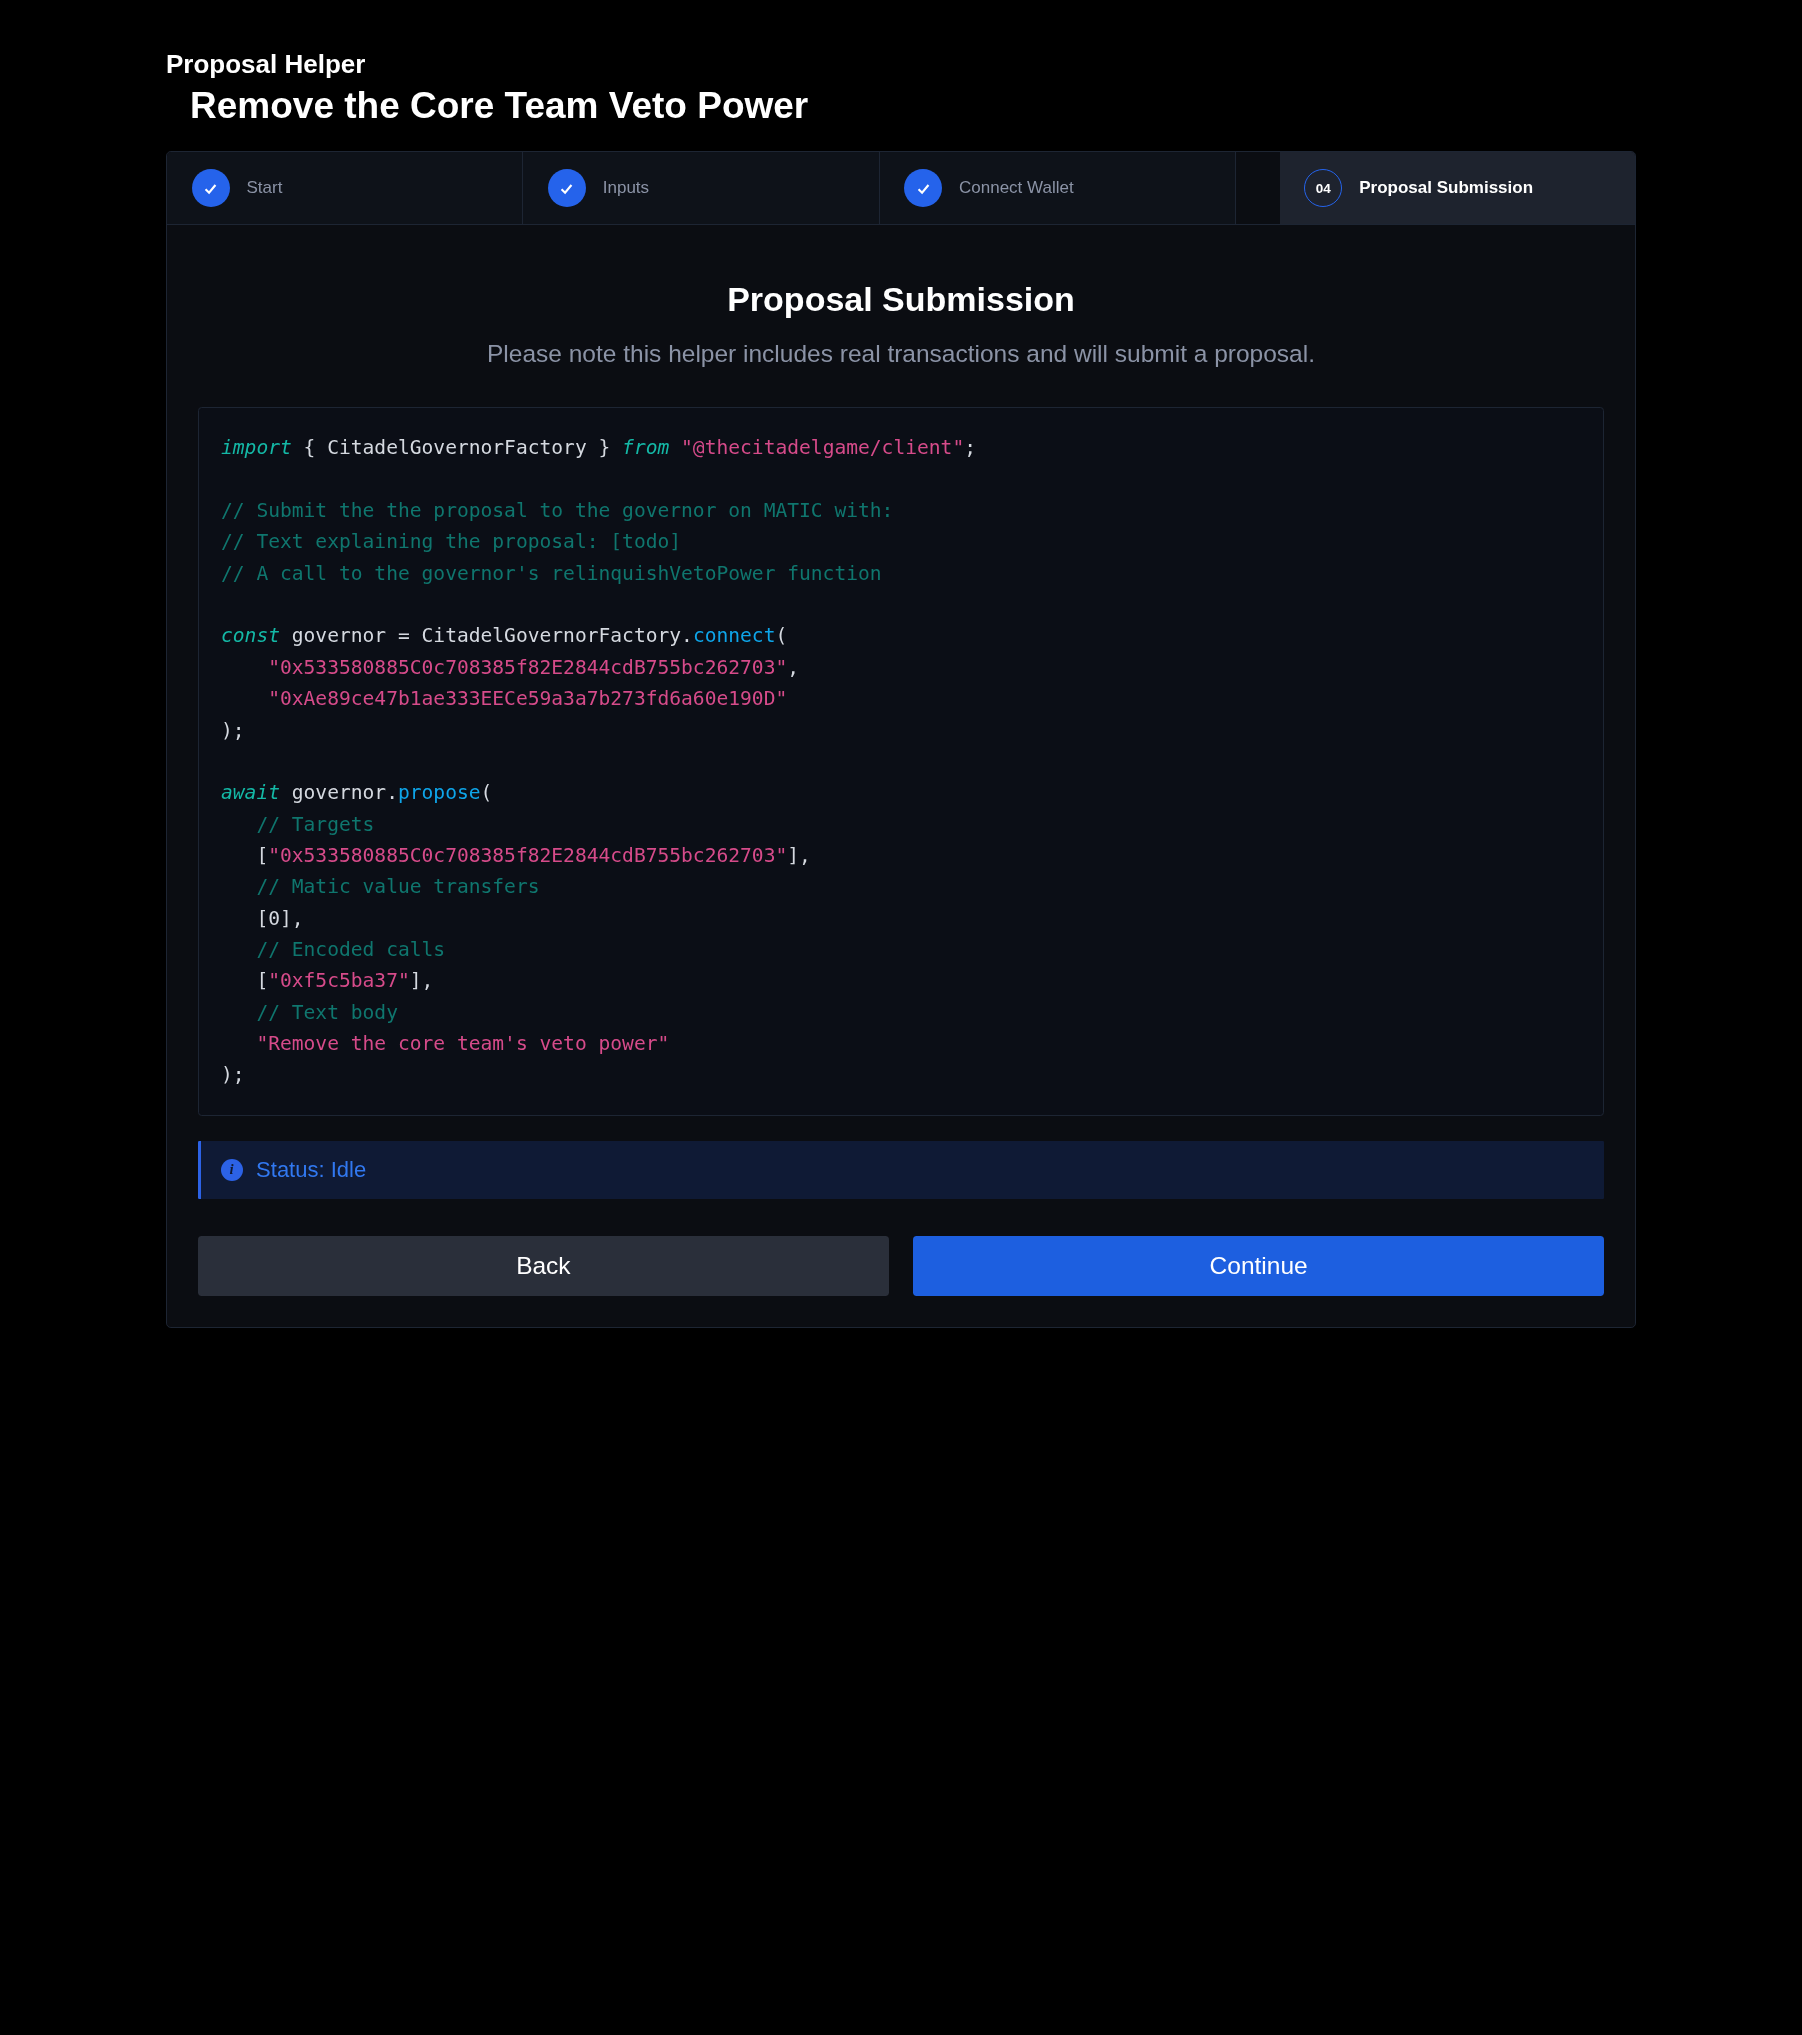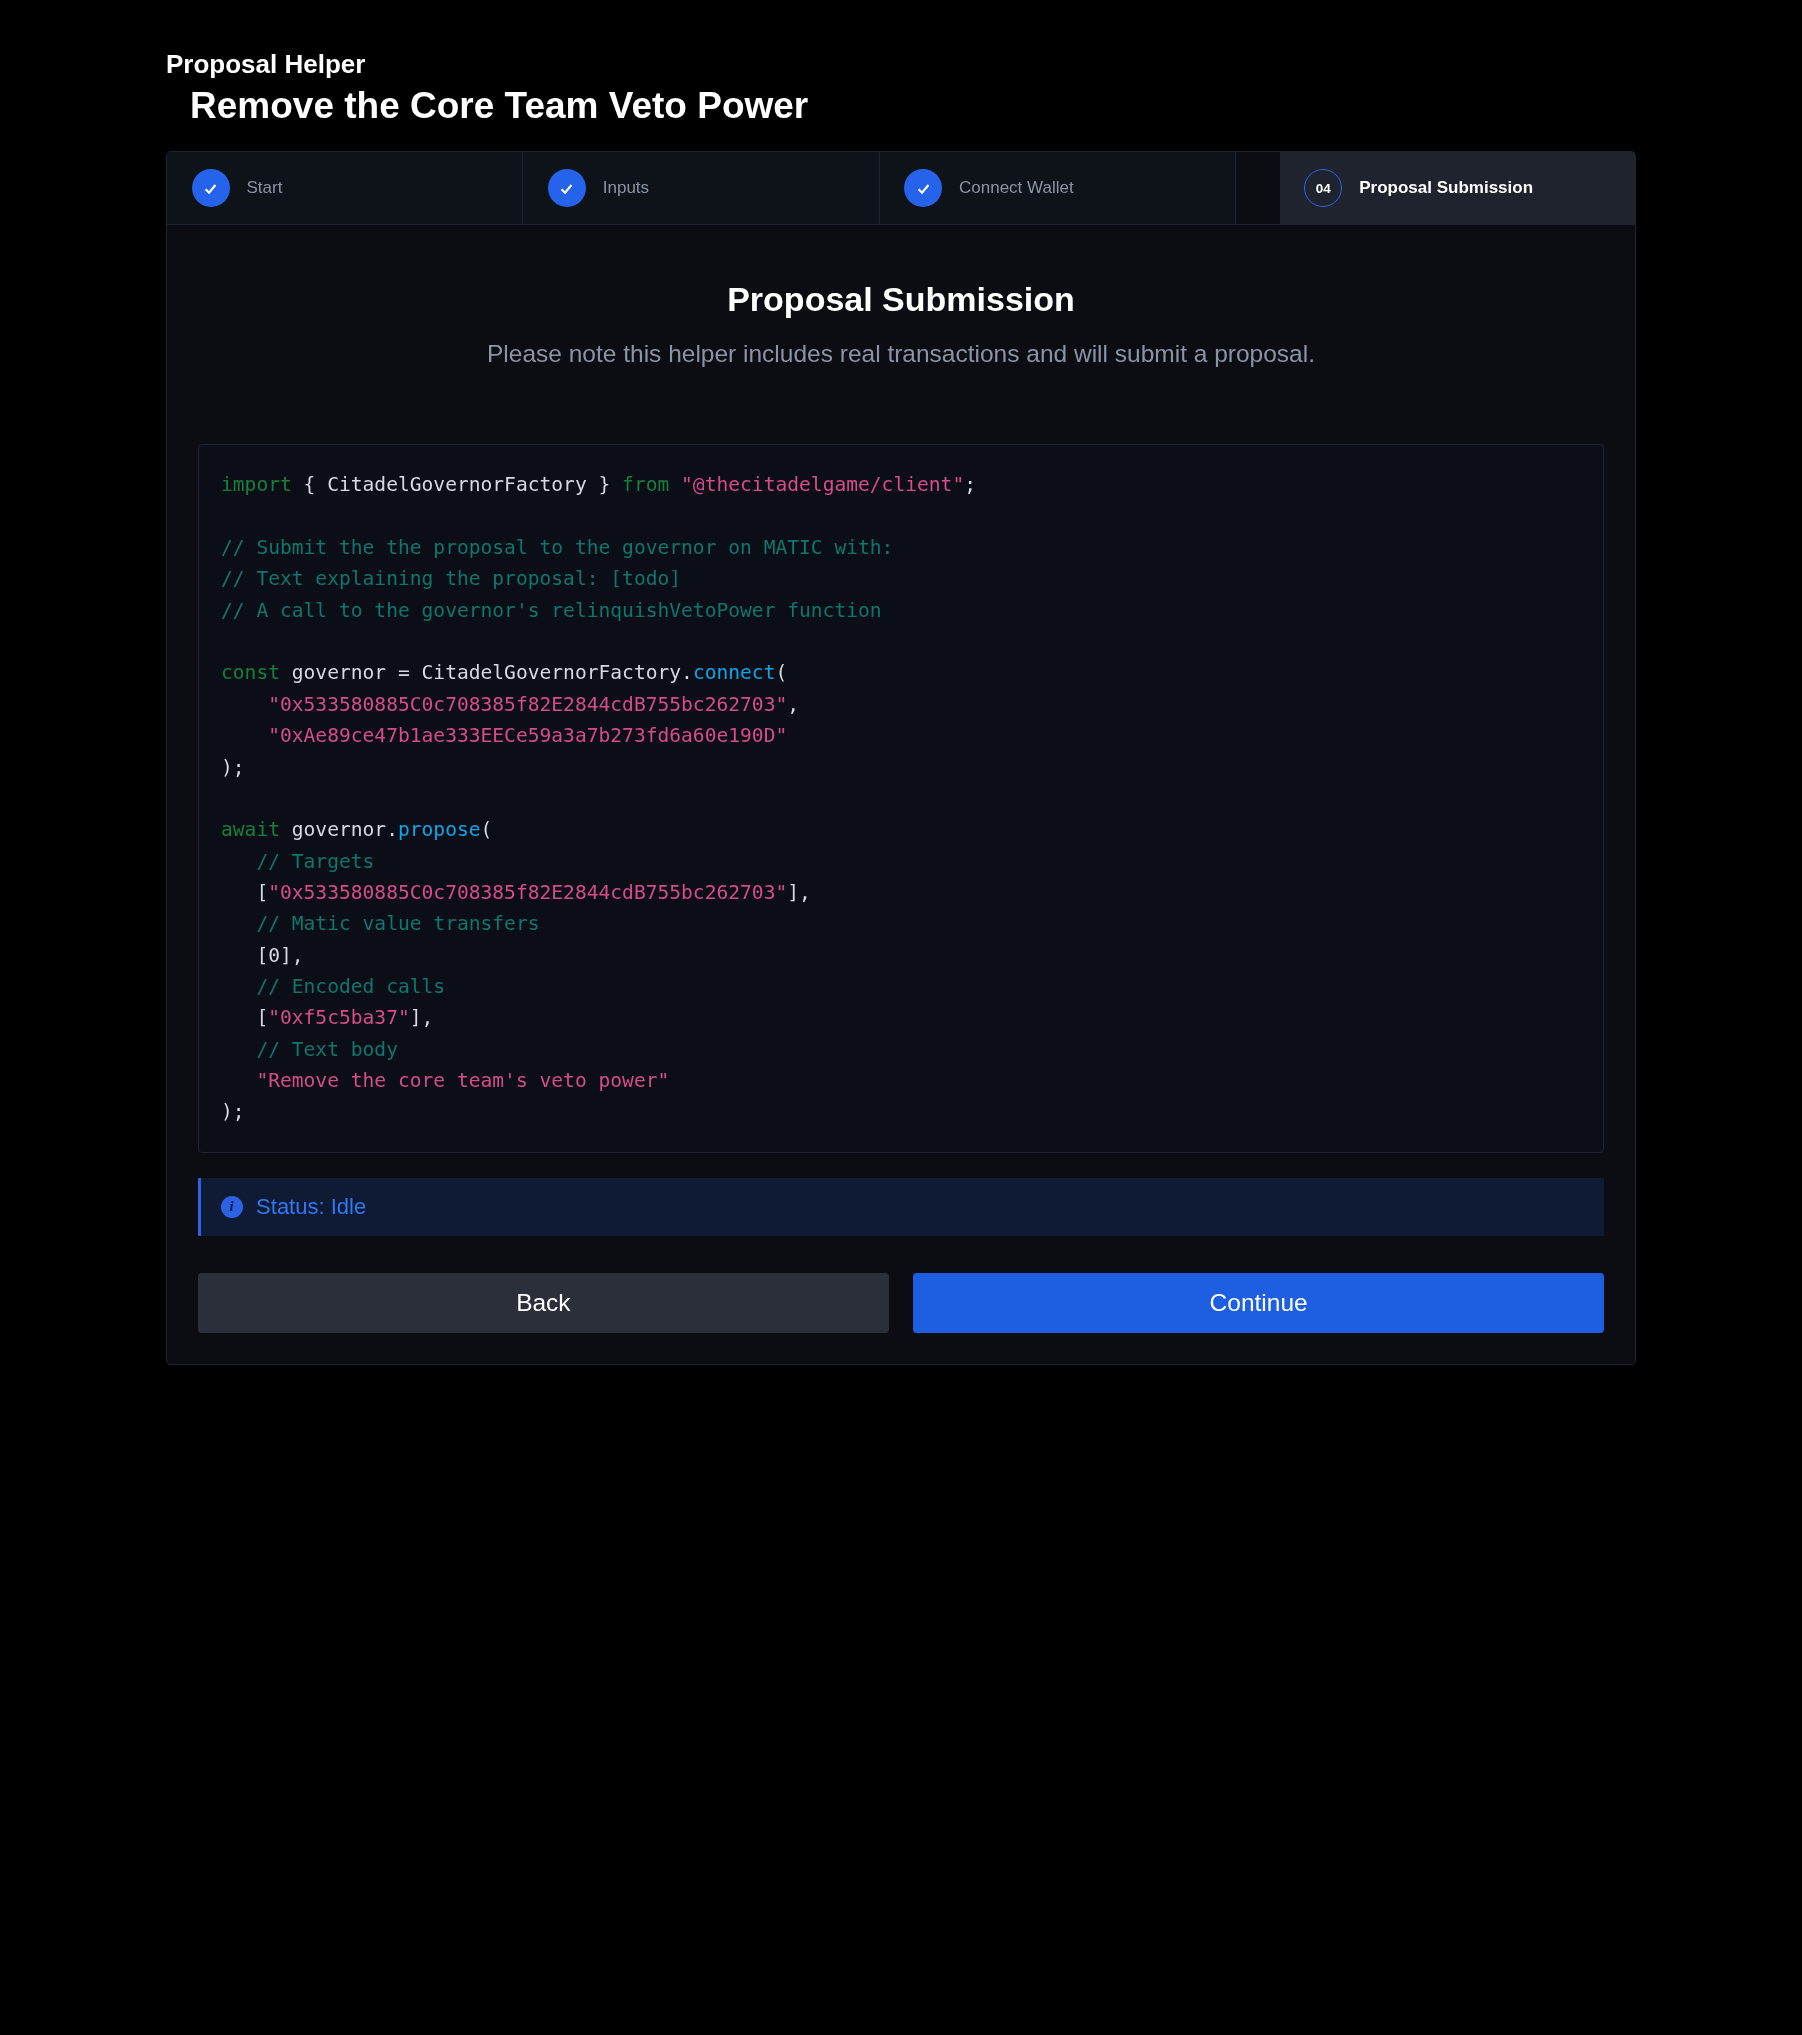"Please note this helper includes" .section-desc { margin: 0 auto 72px auto -> 0 auto 35px auto }
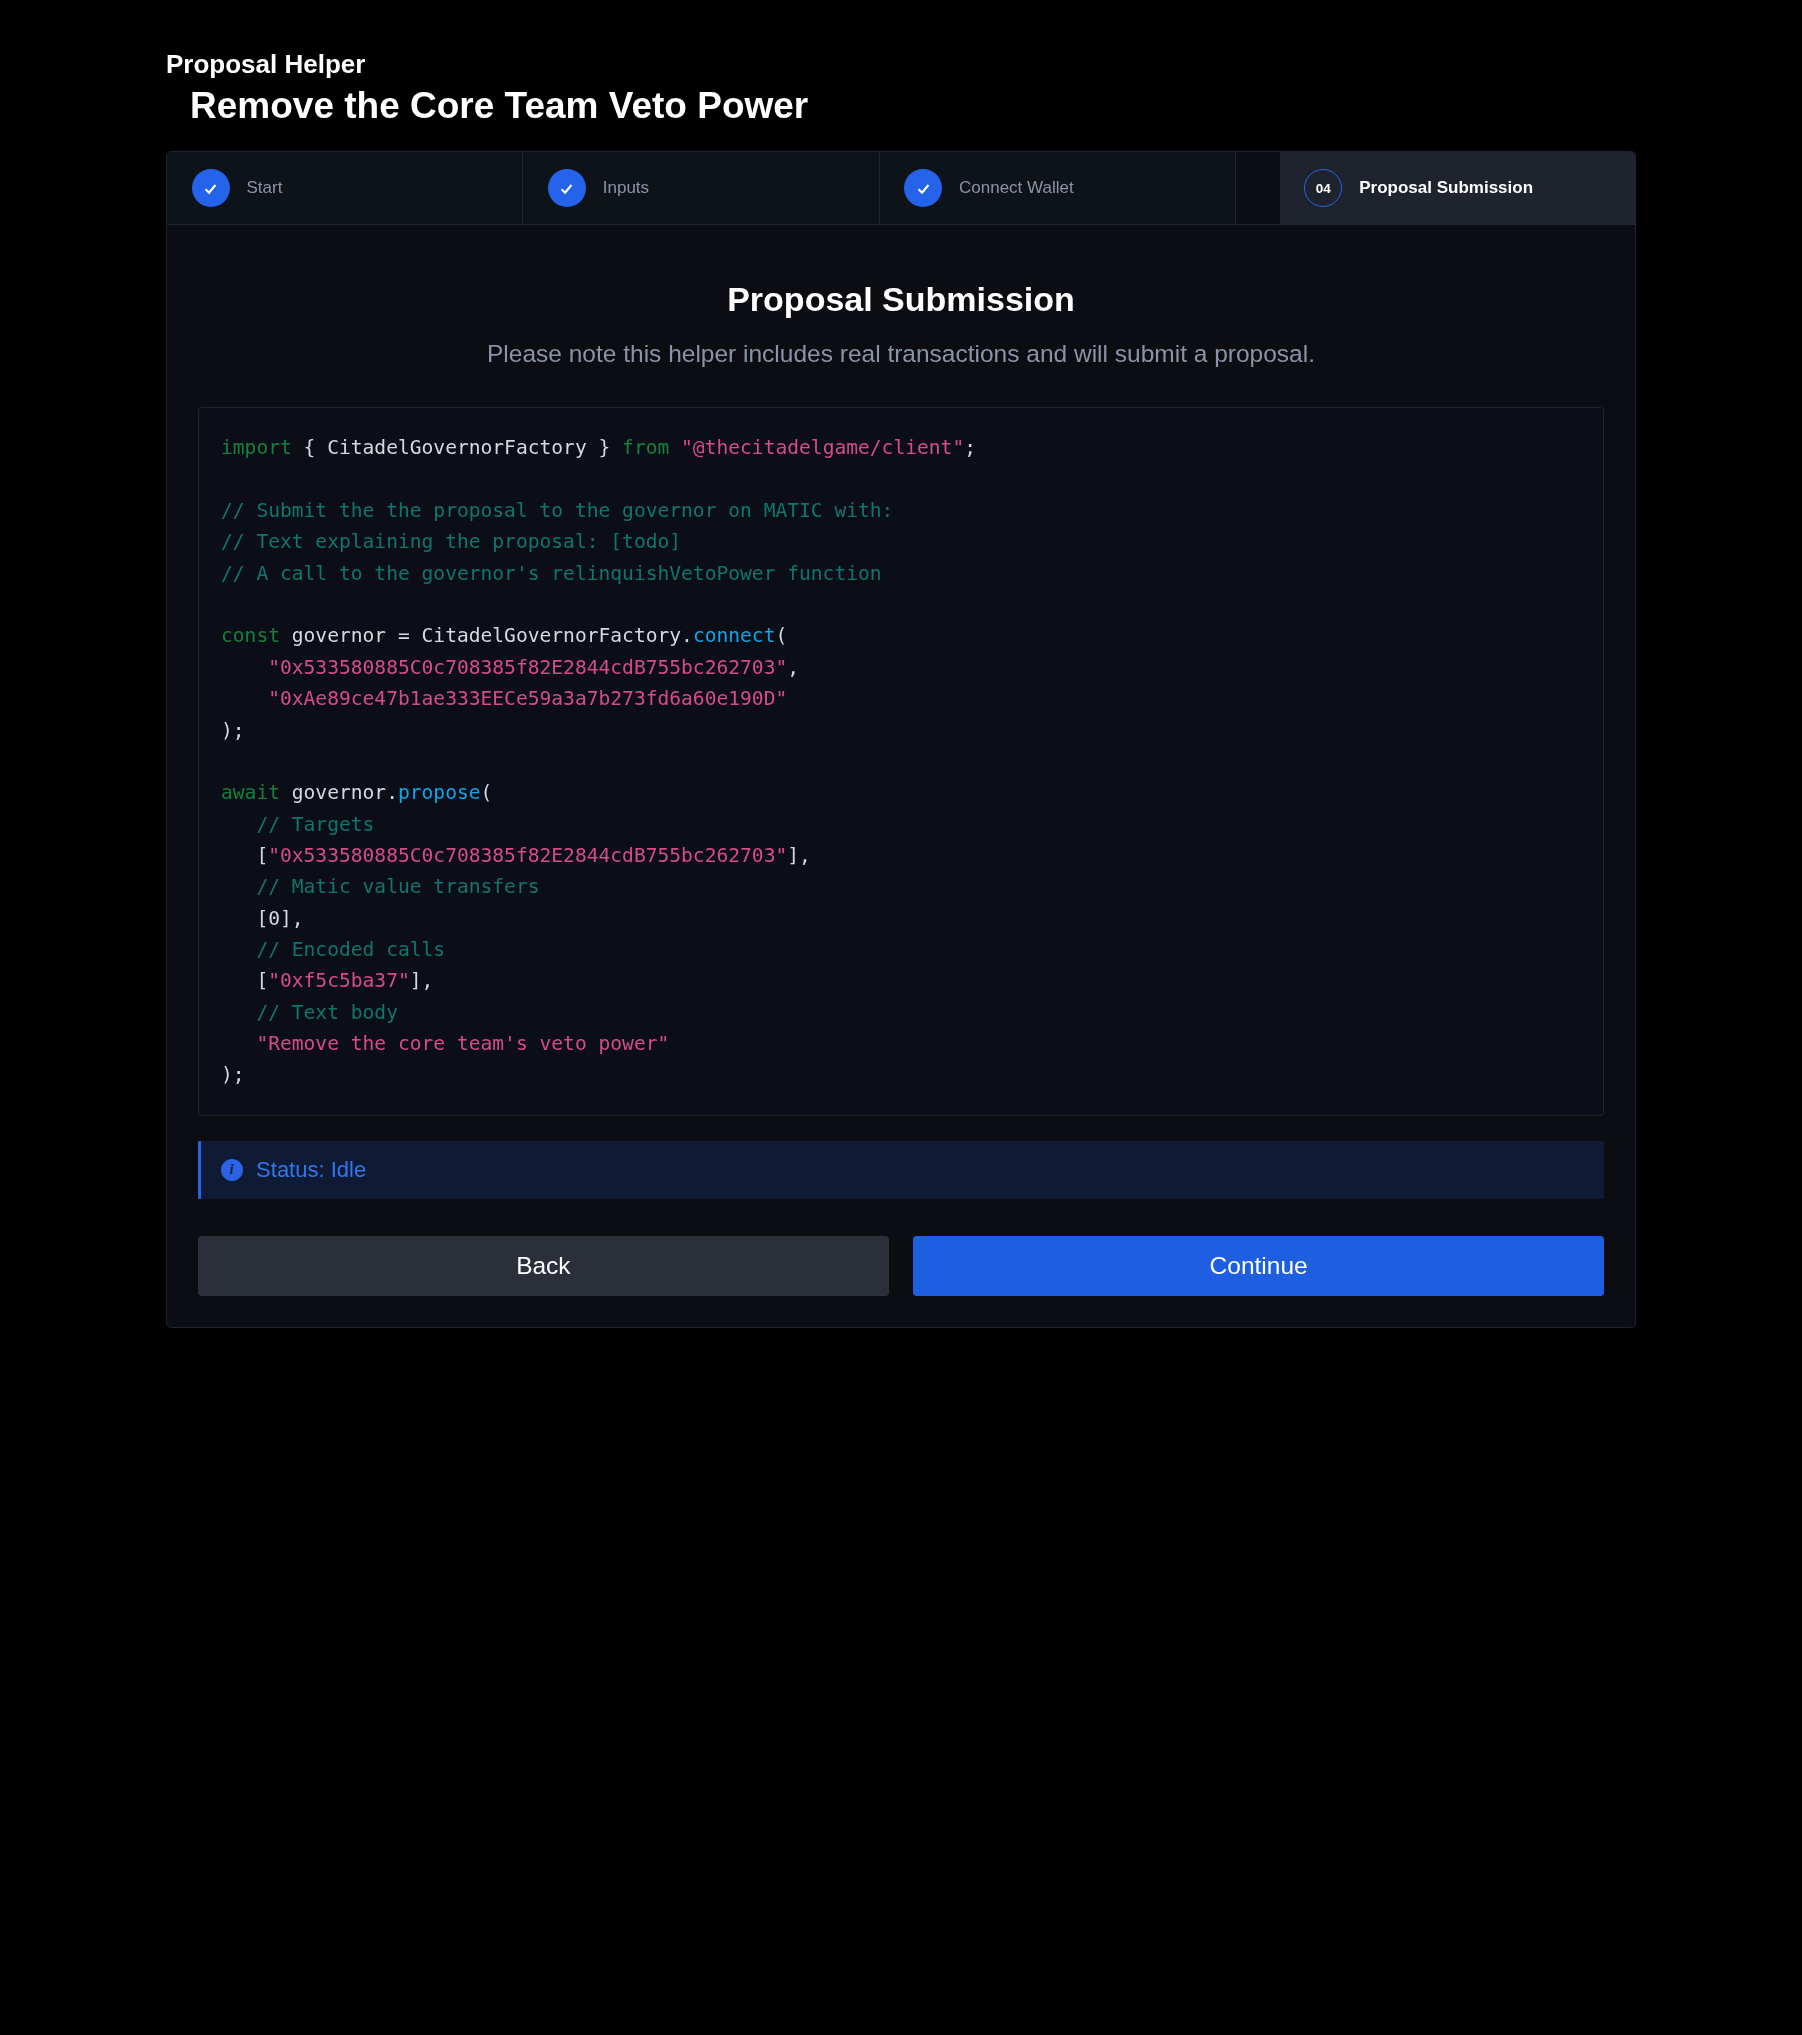"import" .tok-kw { color: #15803d -> #14b8a6; font-style: none -> italic }
